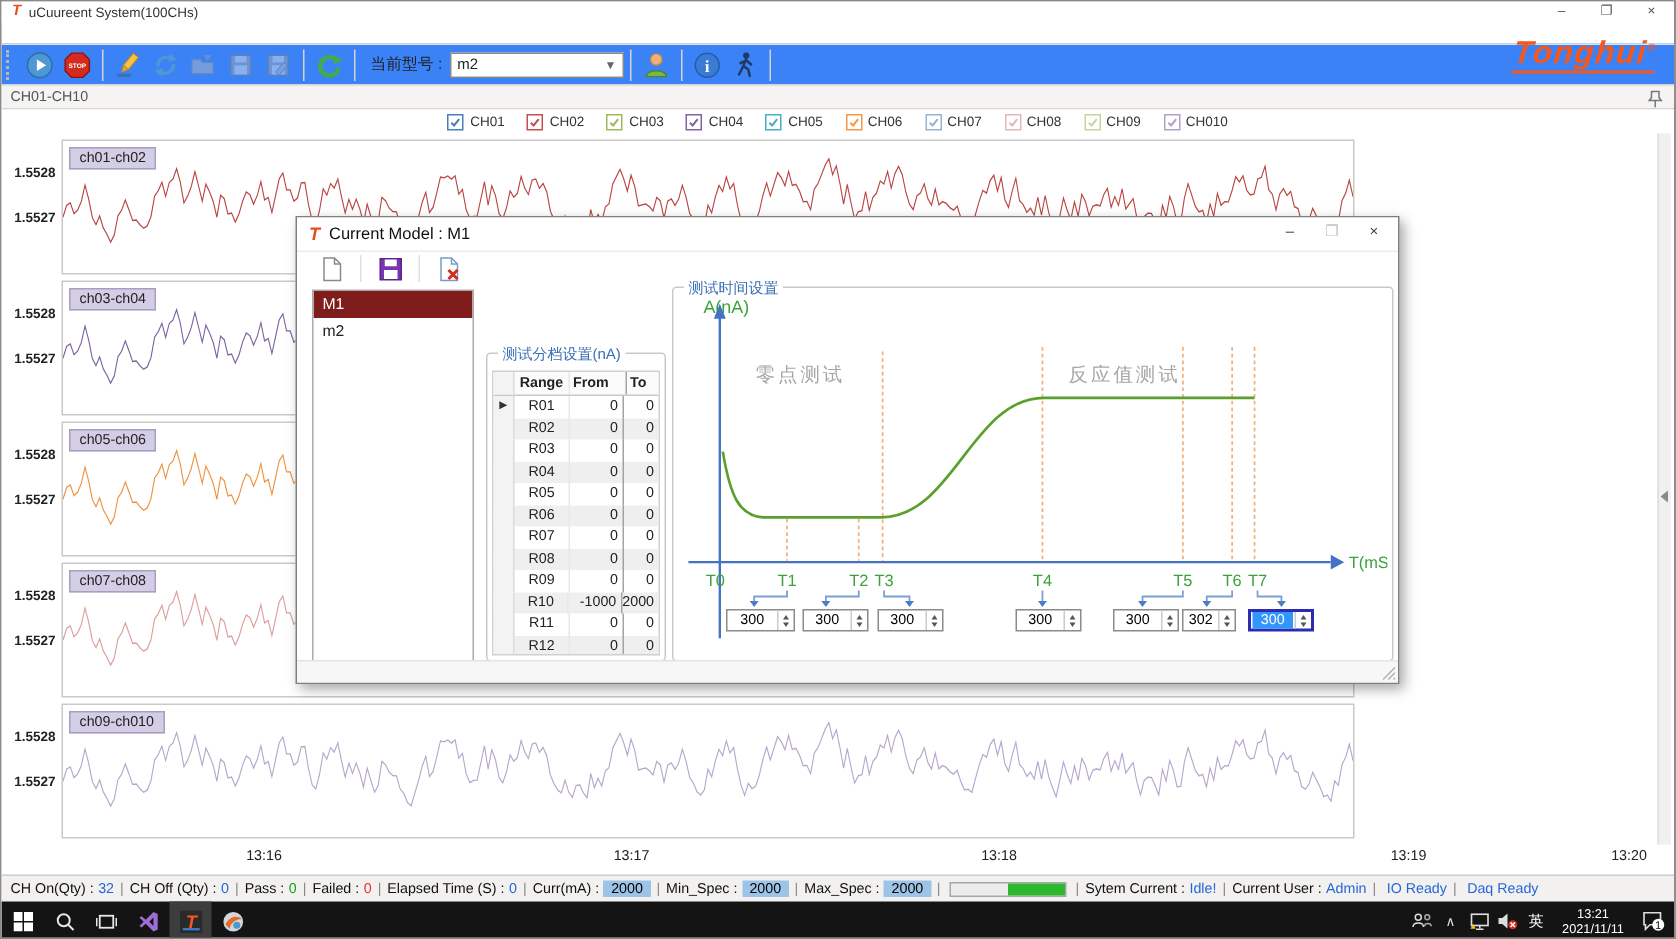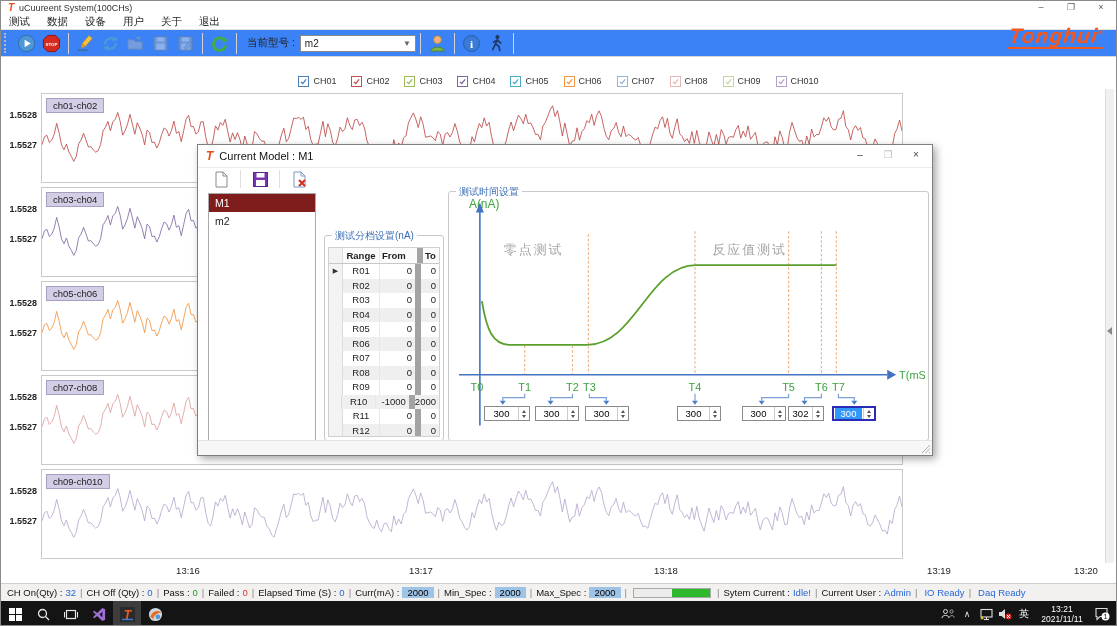"测试" div.menubar { html: <div> <span>测试</span> <span>数据</span> <span>设备</span> <span>用户</span> <span>关于</span> <span>退出</span> </div> -> none }
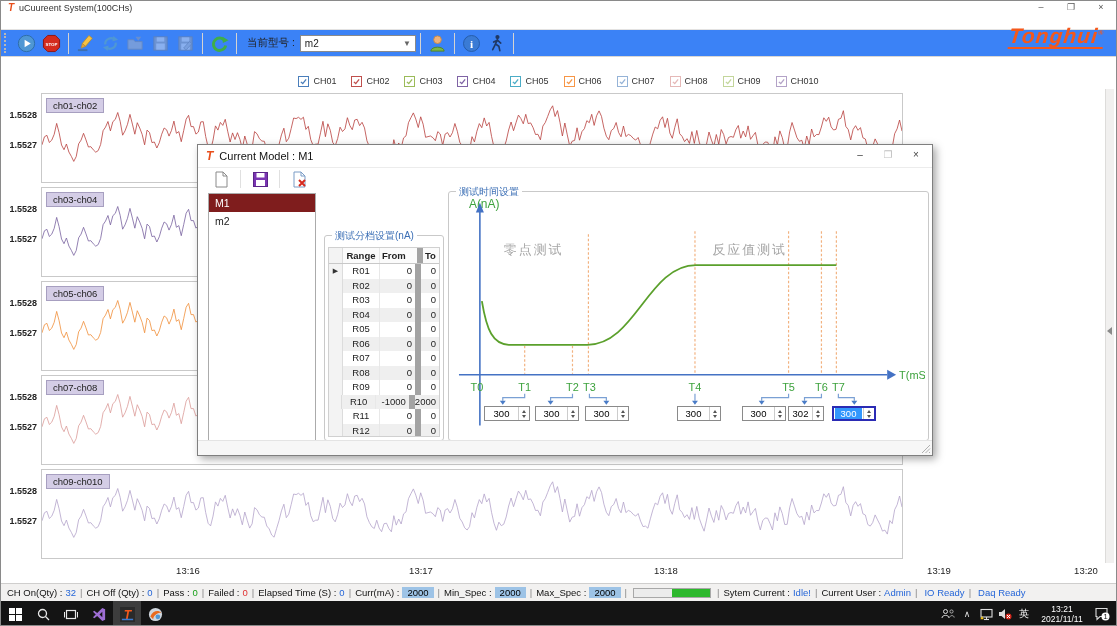"CH01-CH10" div.panel-hdr { html: none -> <div> <span>CH01-CH10</span> <span> <svg> <path></path> <line></line> </svg> </span> </div> }
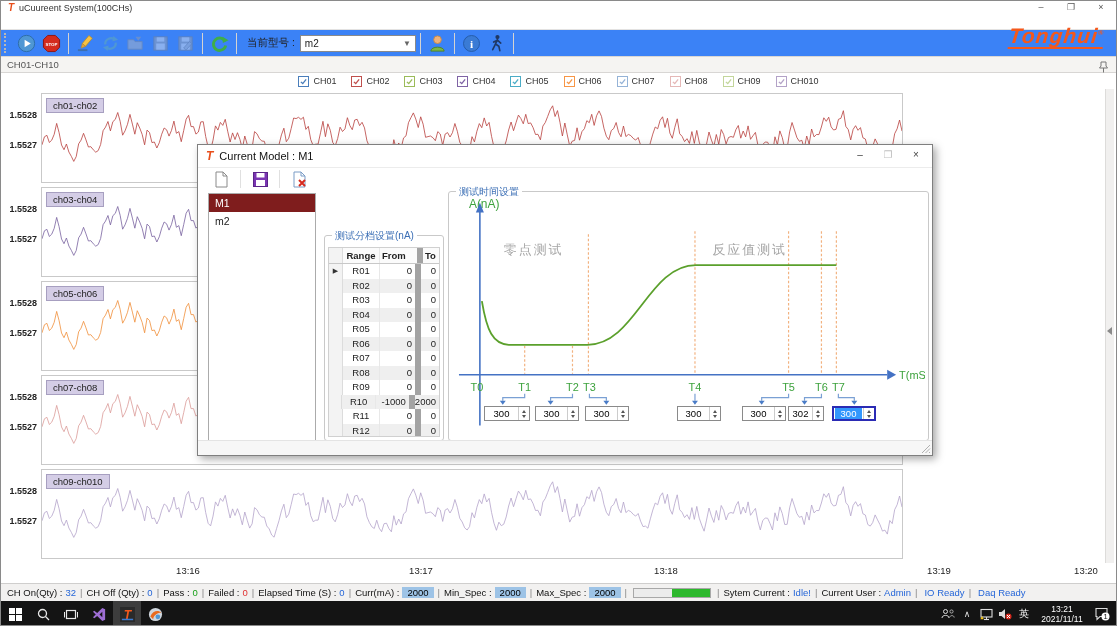"From" .trow .cf { border-right: 6px solid #a3a3a3 -> 1px solid #a3a3a3 }
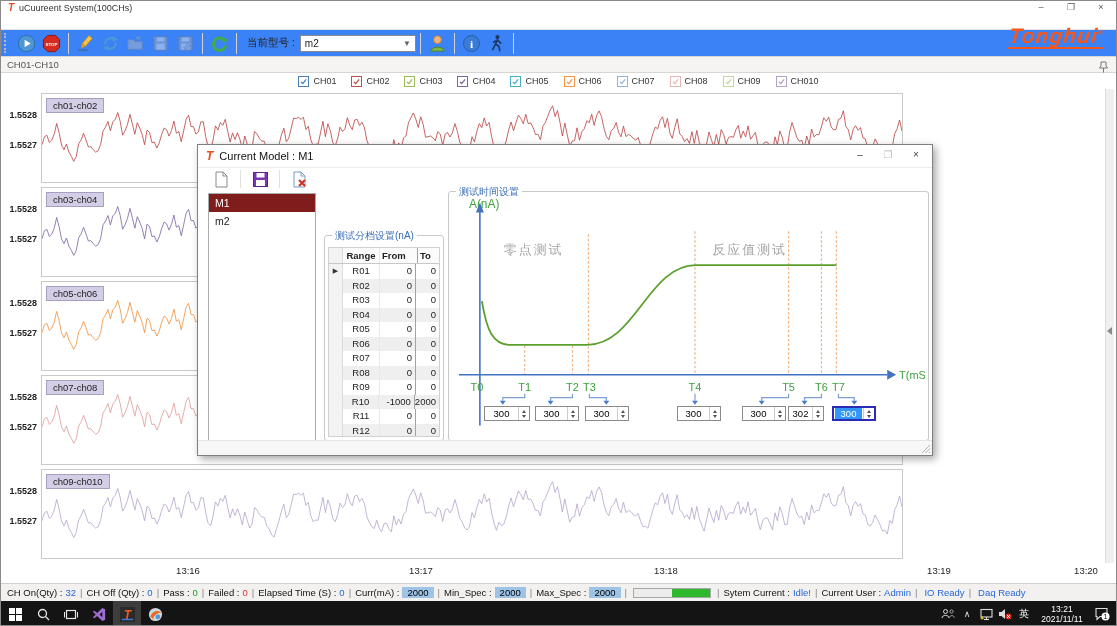"13:16" span.xtick { margin-left: 12px -> none }
